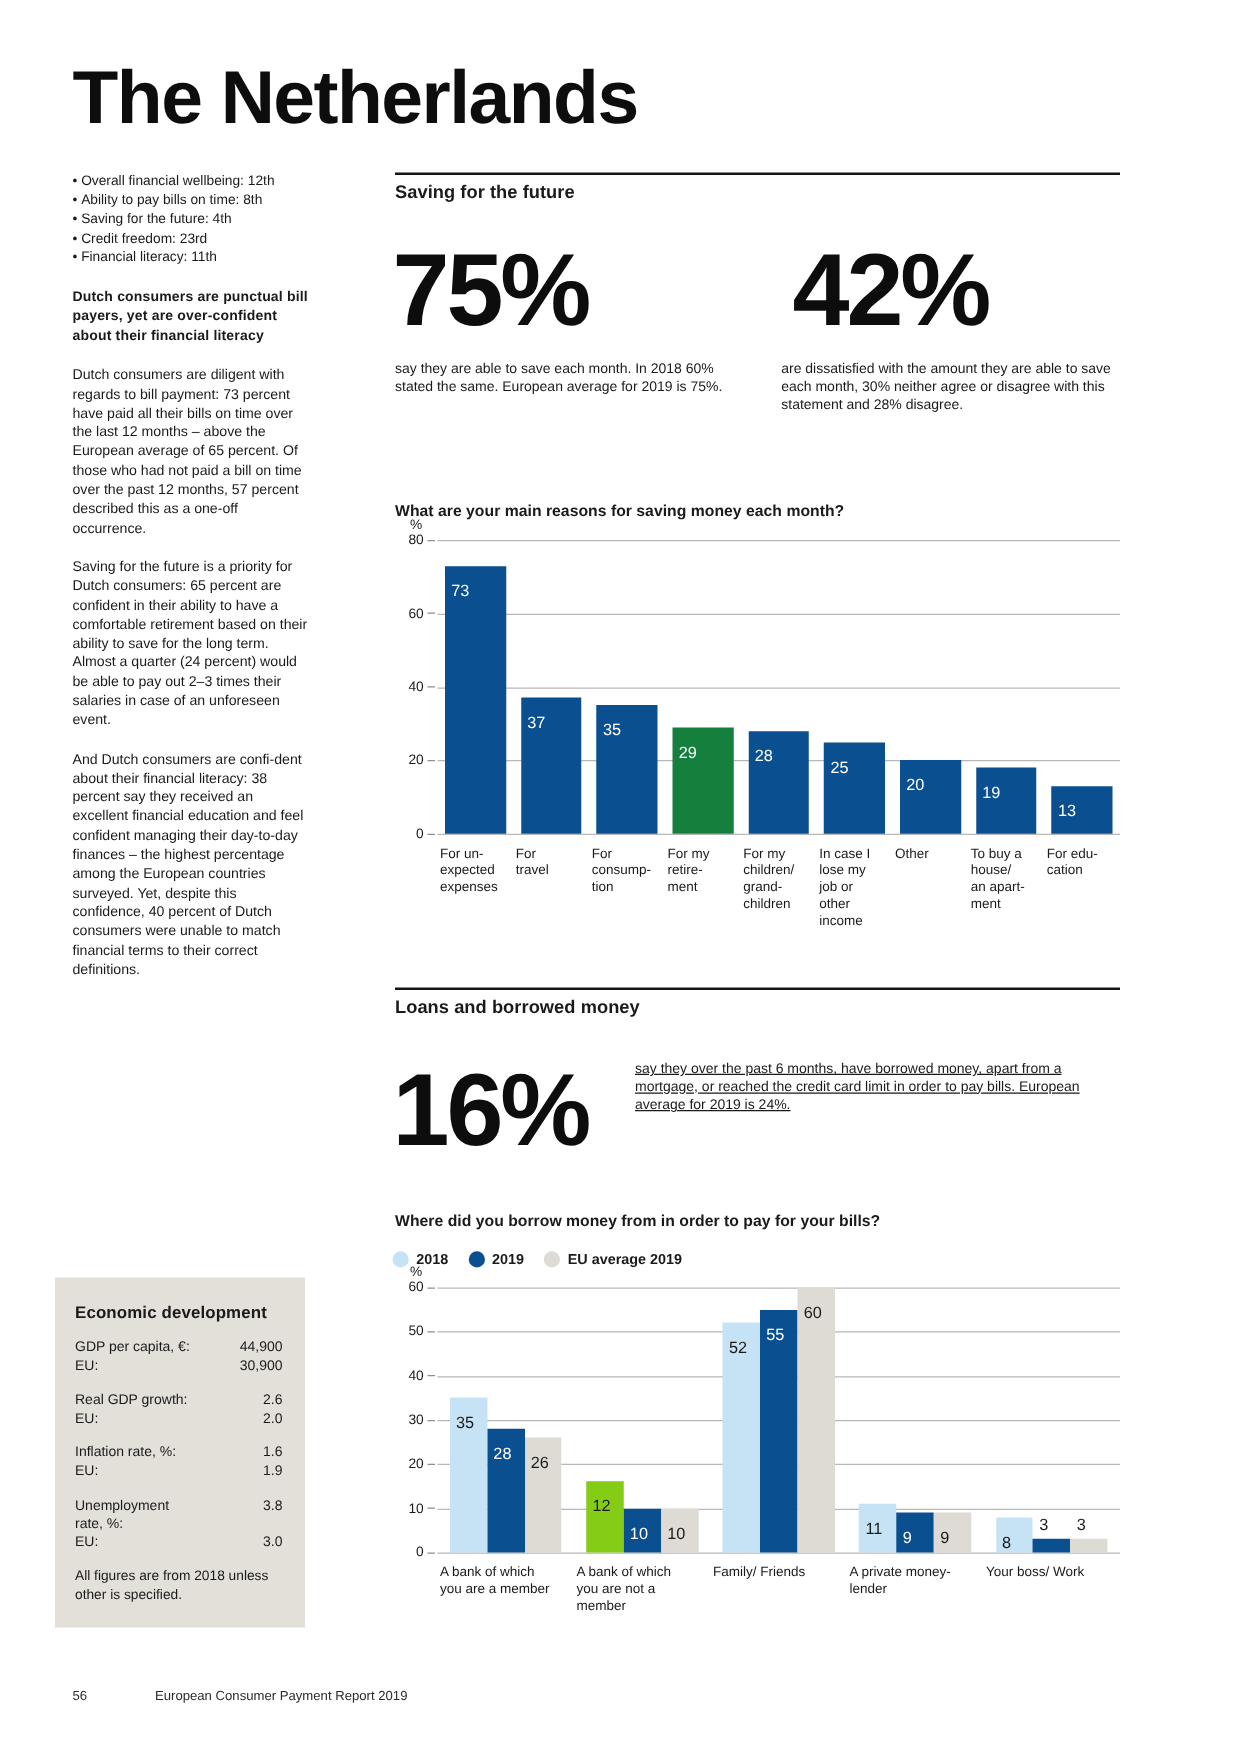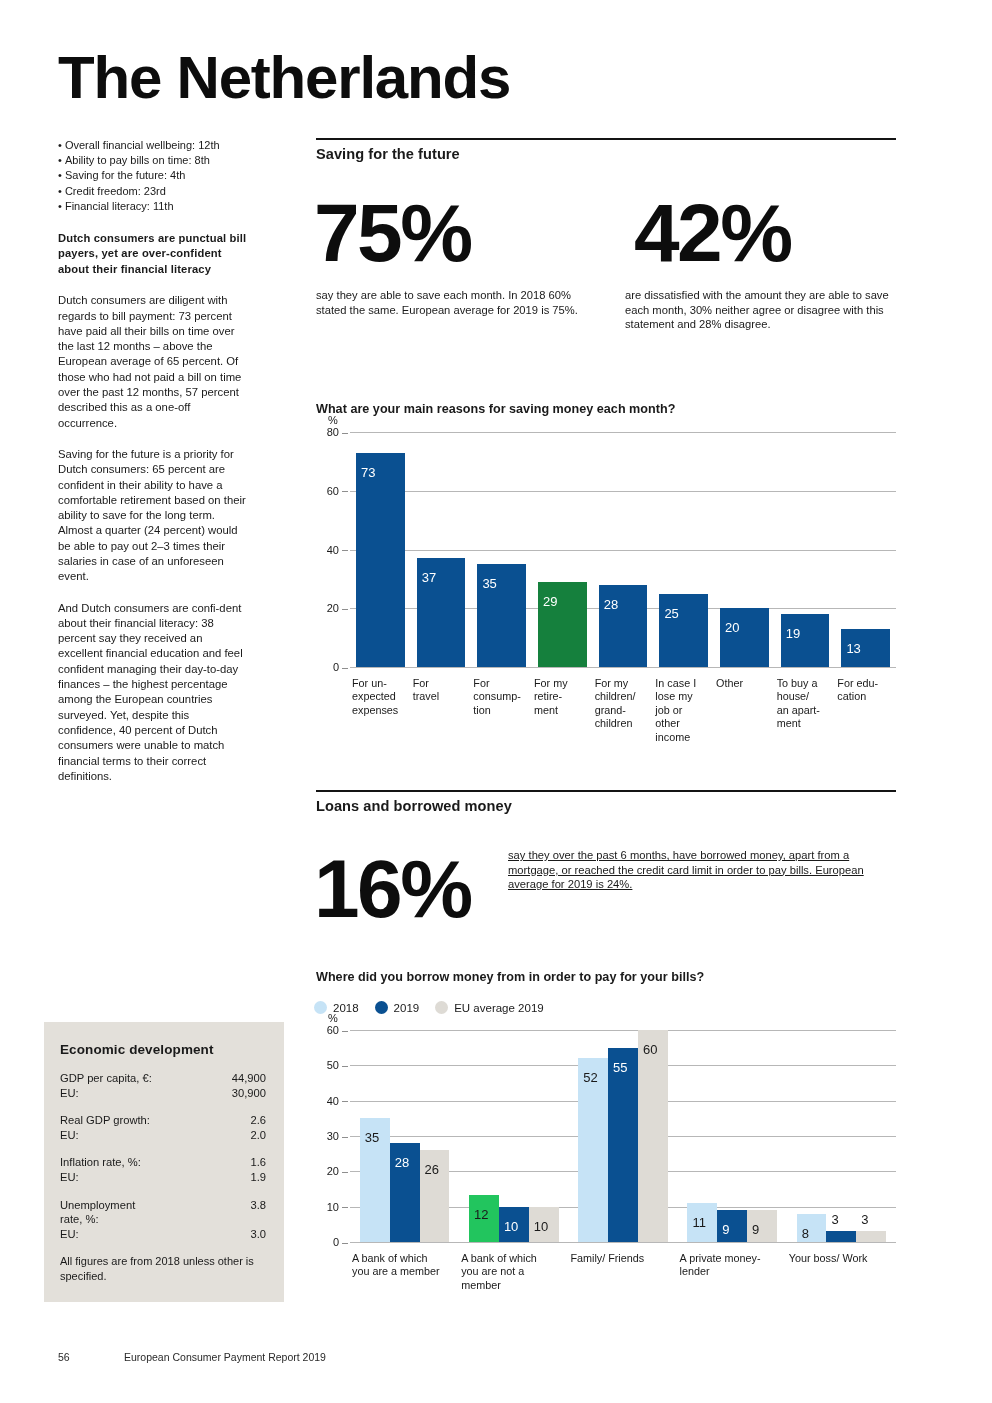"2018" .legend { font-weight: none -> bold }
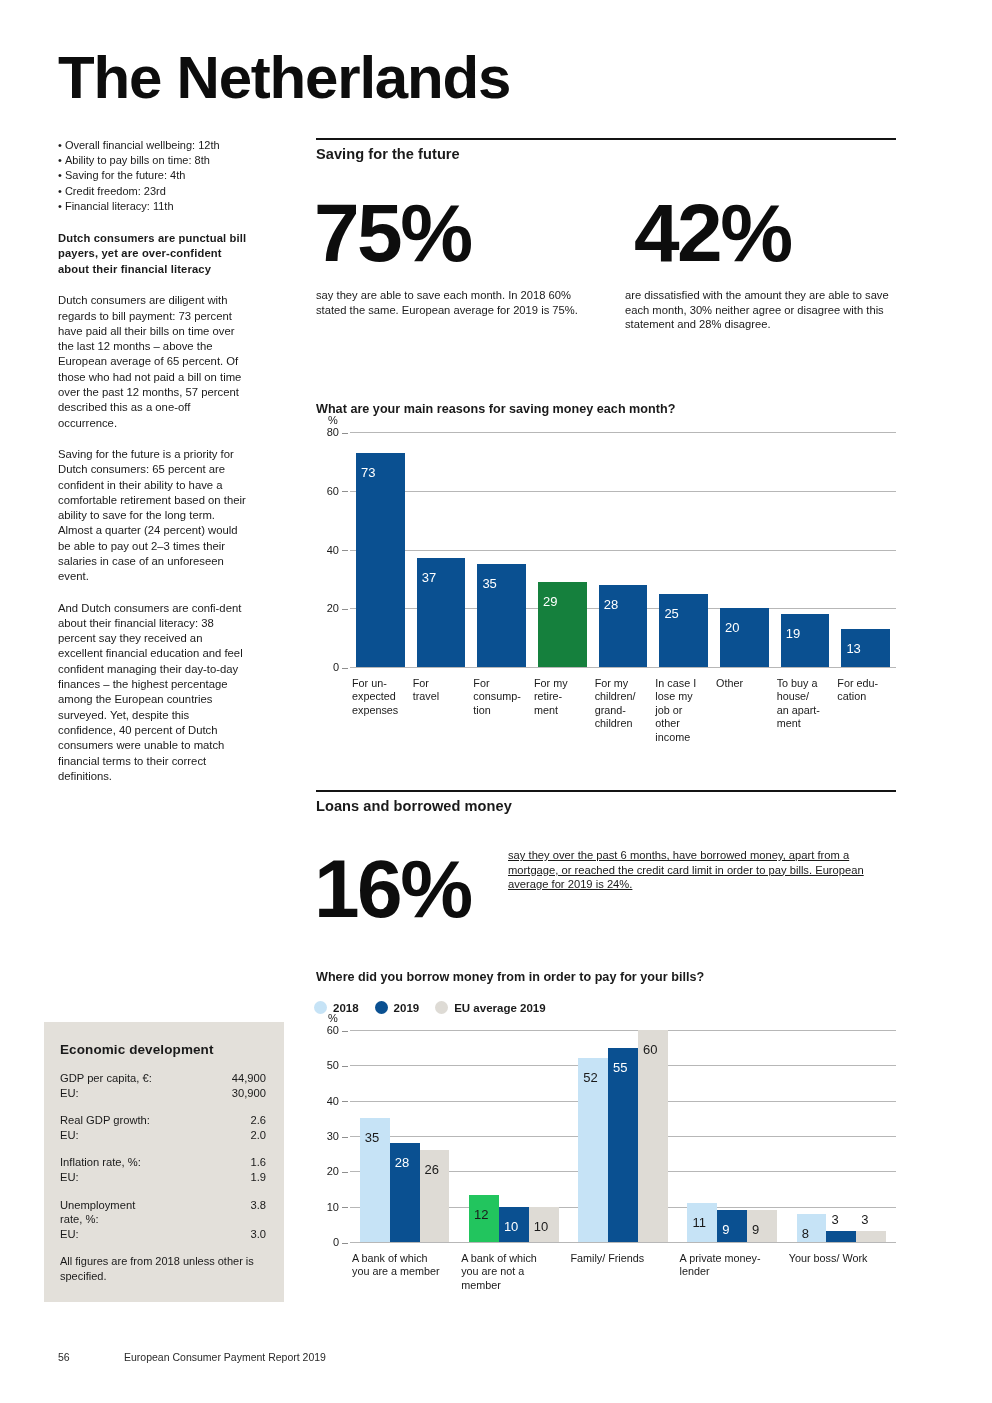"Economic development" #economic-box { width: 240px -> 200px }
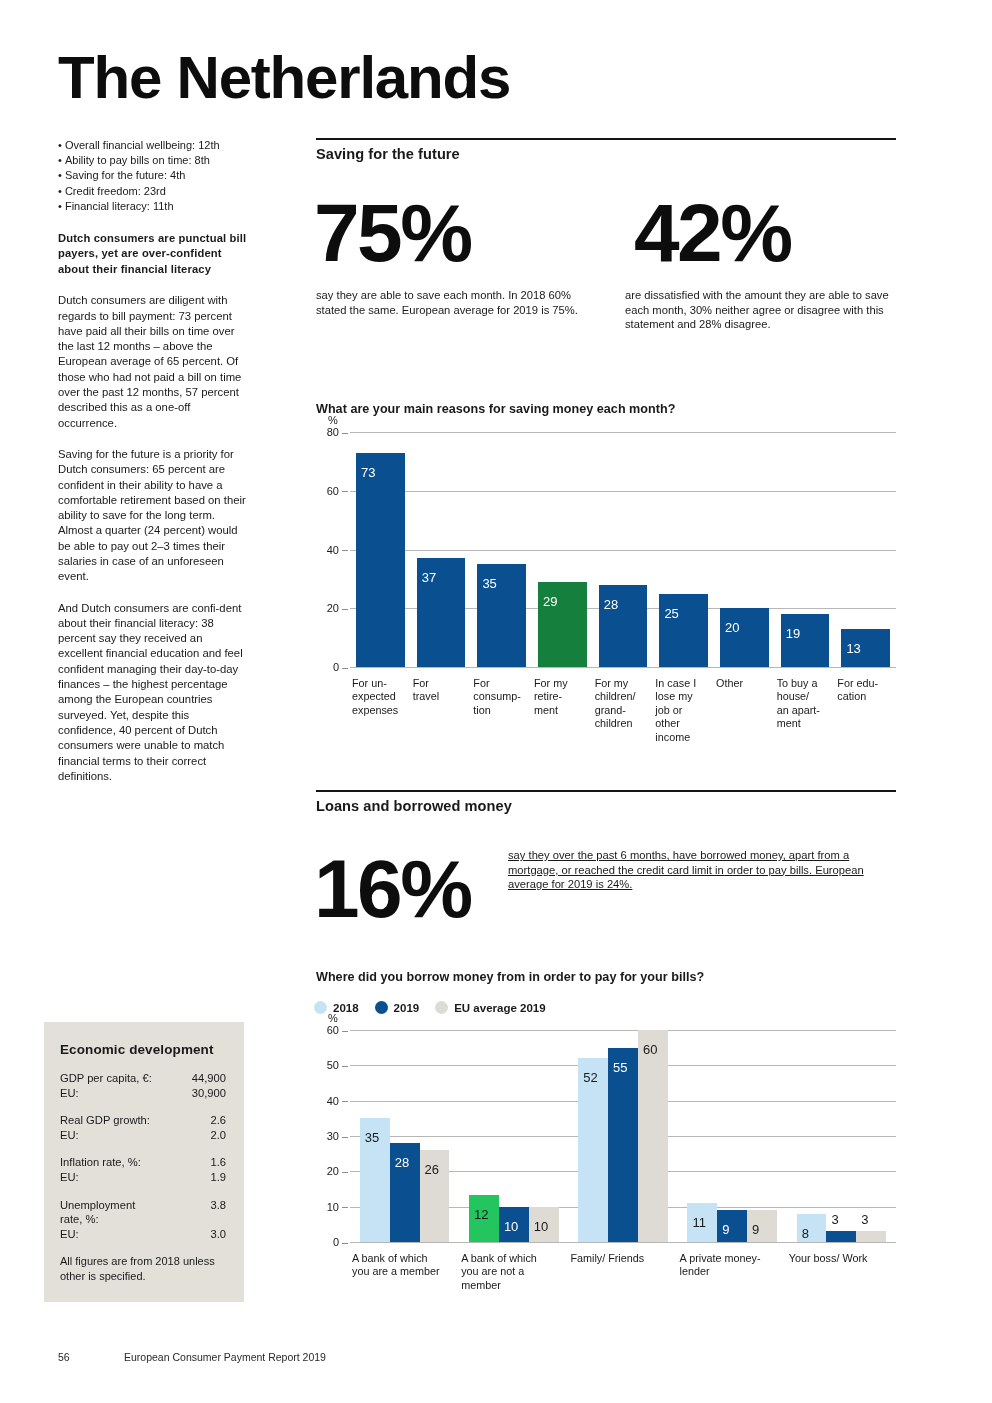"12" div.bar { background: #22c55e -> #84cc16; height: 47px -> 57px }
